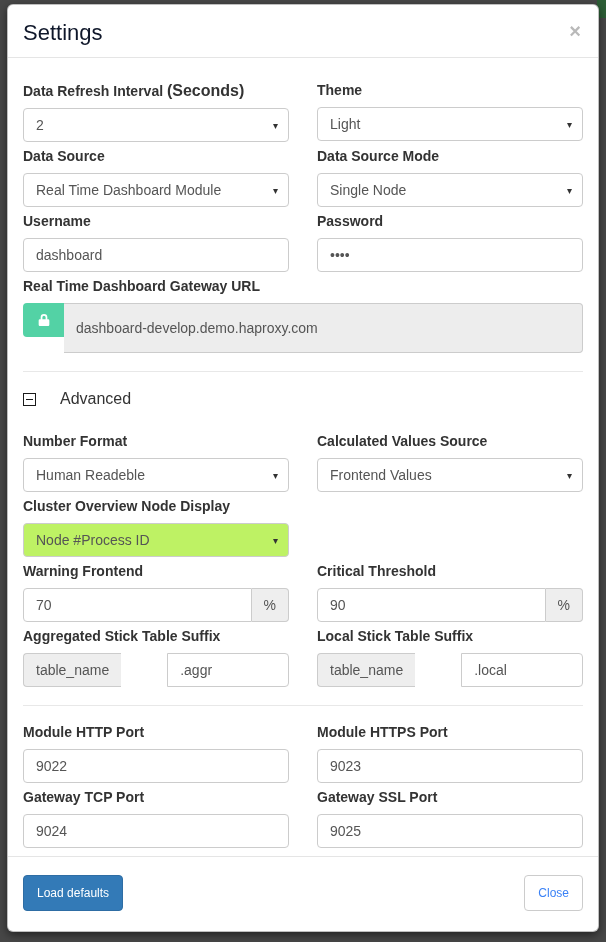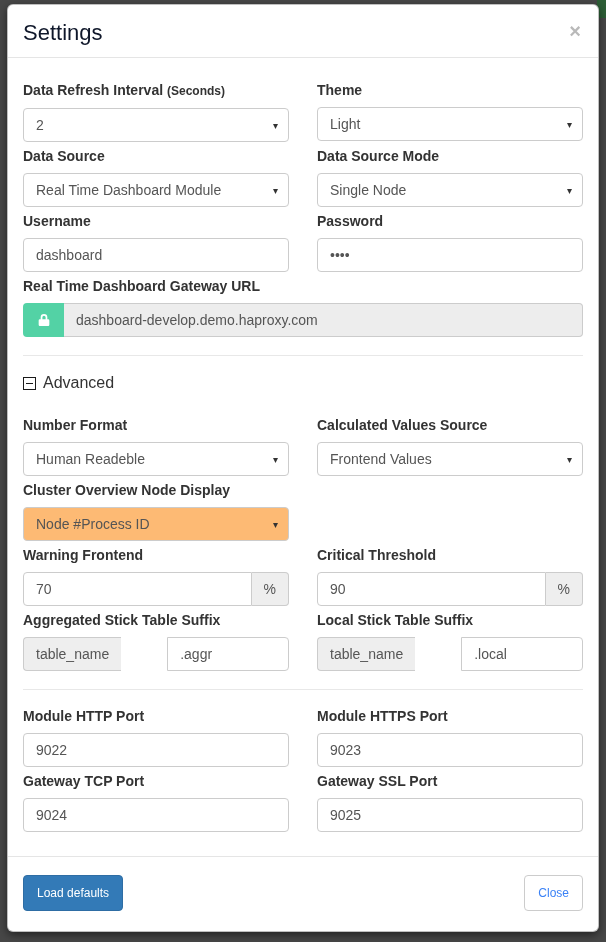"(Seconds)" label.ctl-label .unit { font-size: 12px -> 16px }
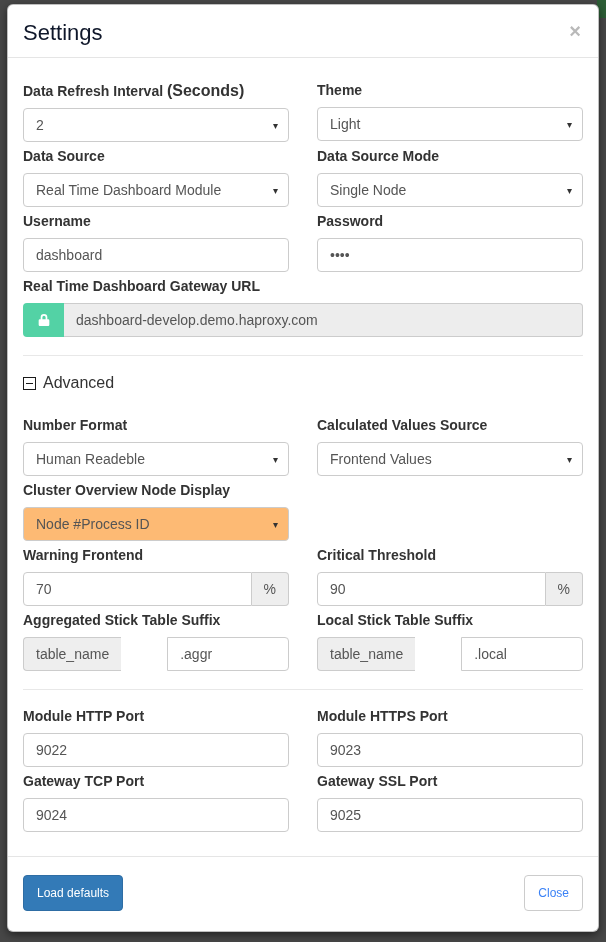"dashboard-develop.demo.haproxy.com" .gateway-input { height: 34px -> 50px }
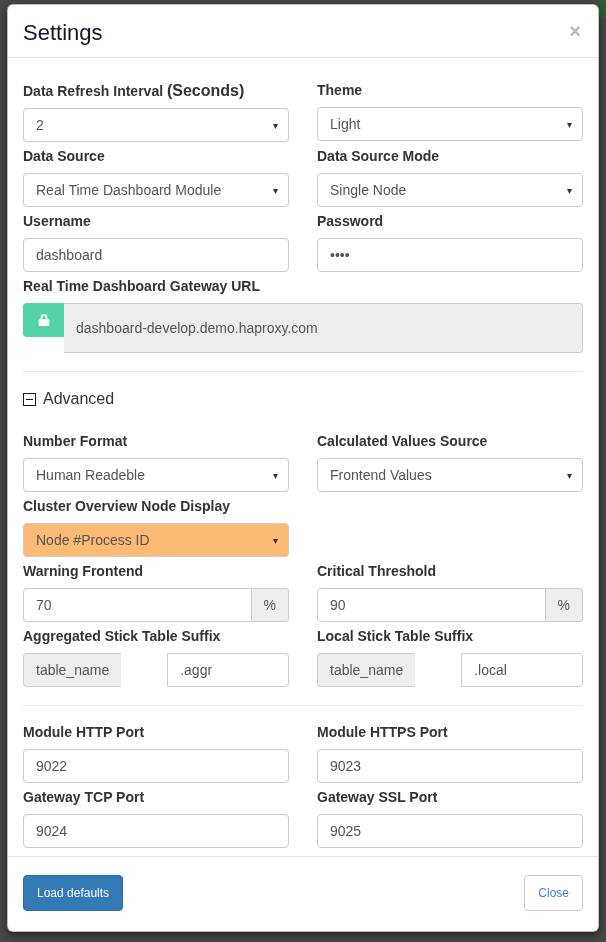"Advanced" .advanced-toggle { gap: 7px -> 24px }
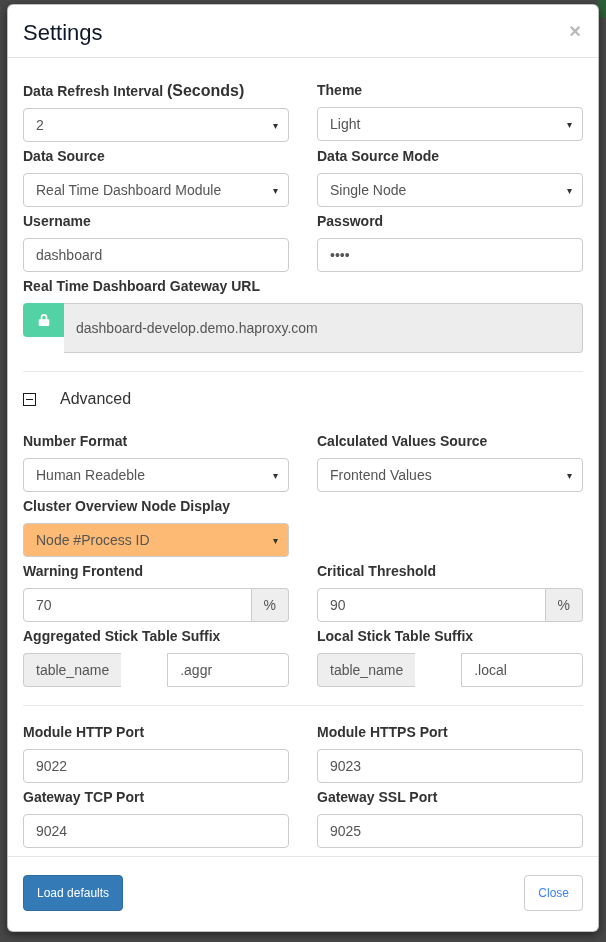"Node #Process ID" .select.disabled, input.form-control[disabled] { background: #fdba74 -> #bef264 }
